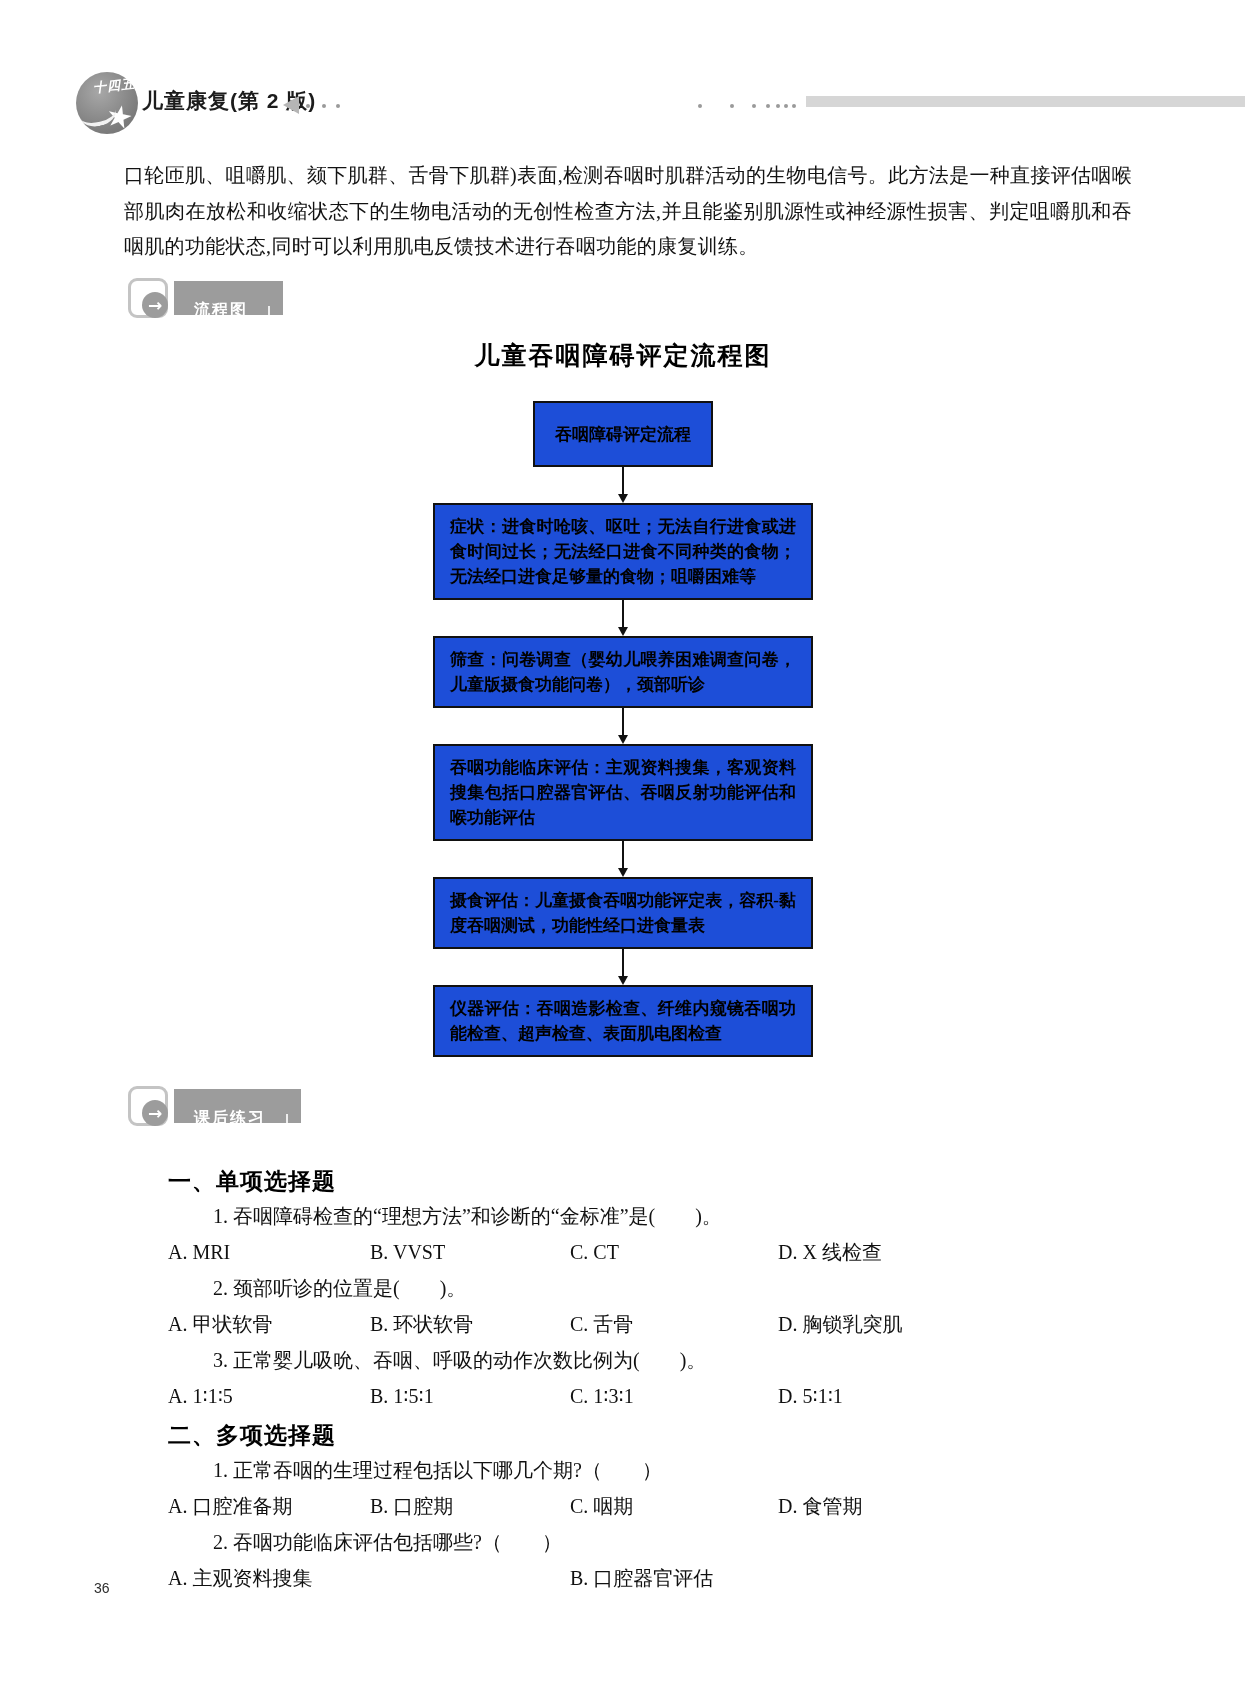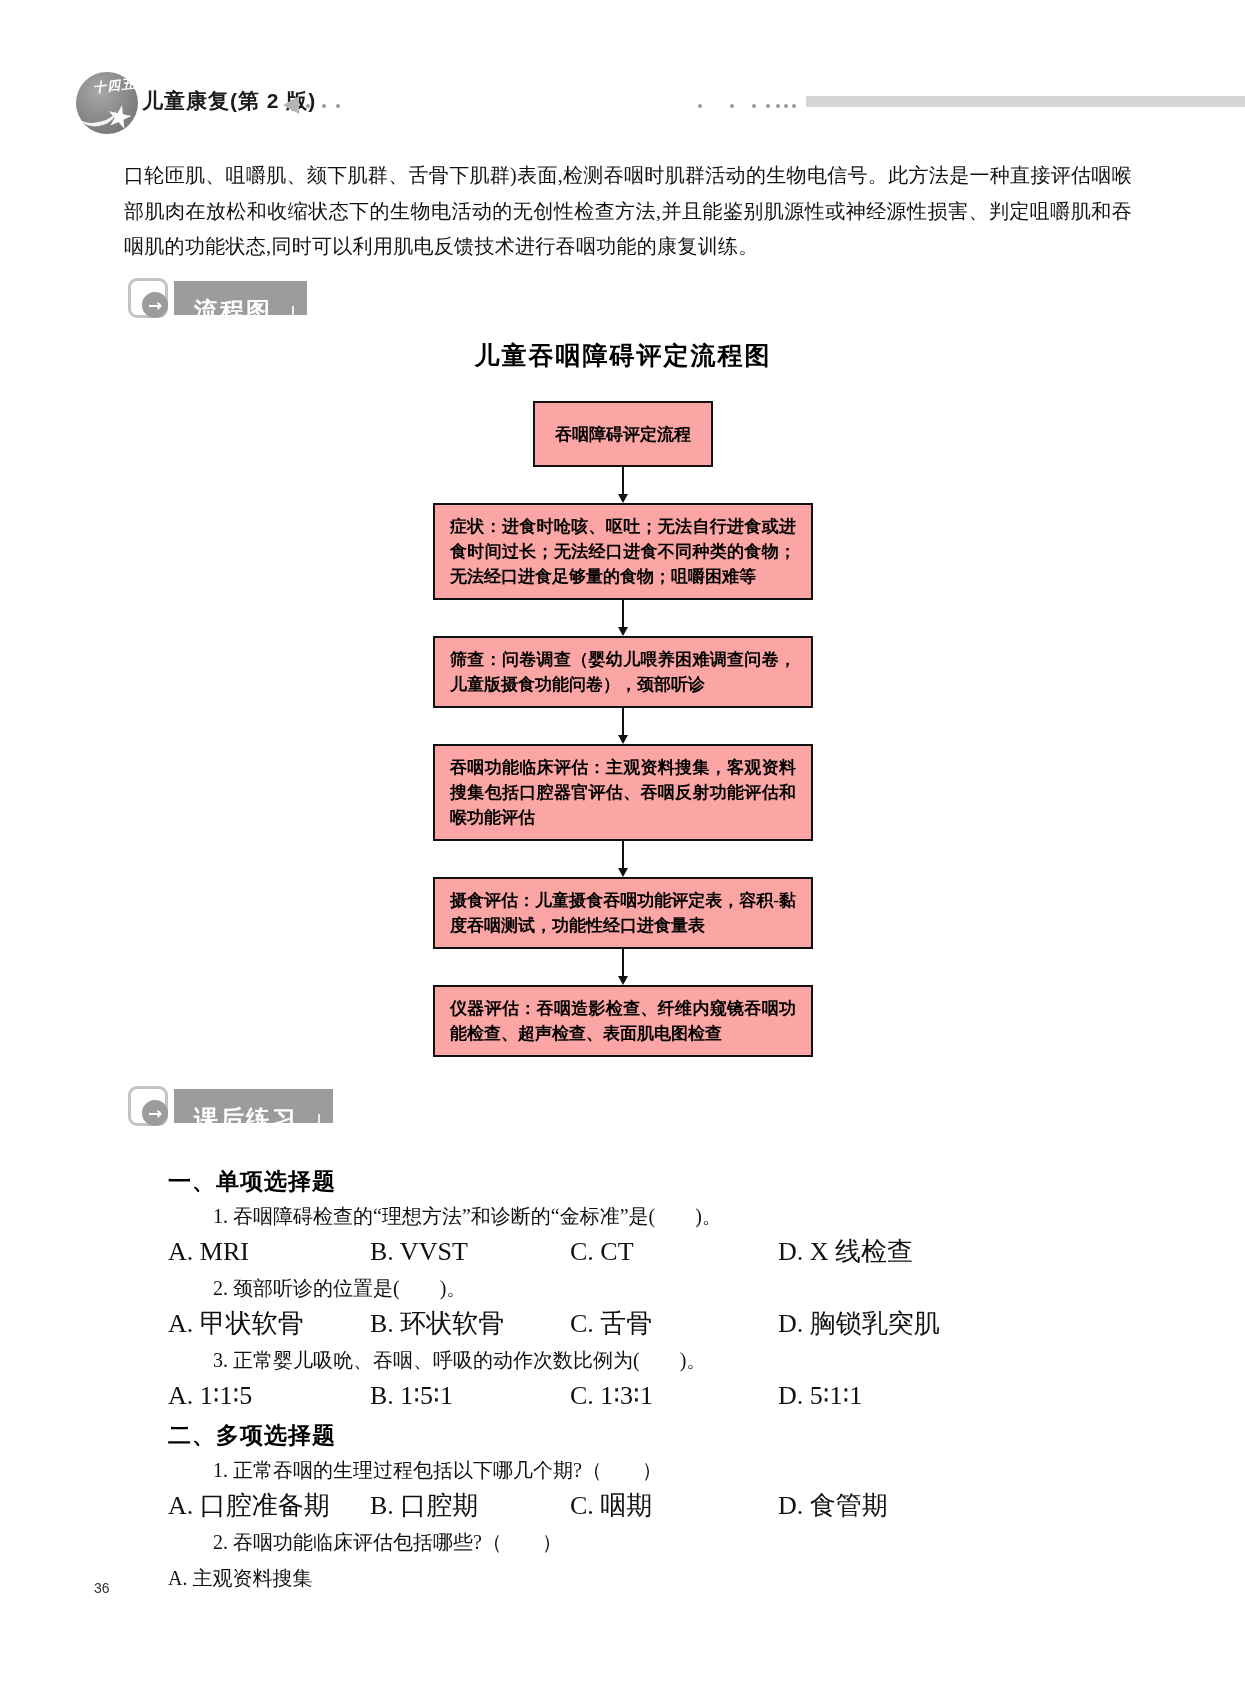"流程图" .badge-label { font-size: 24px -> 16px }
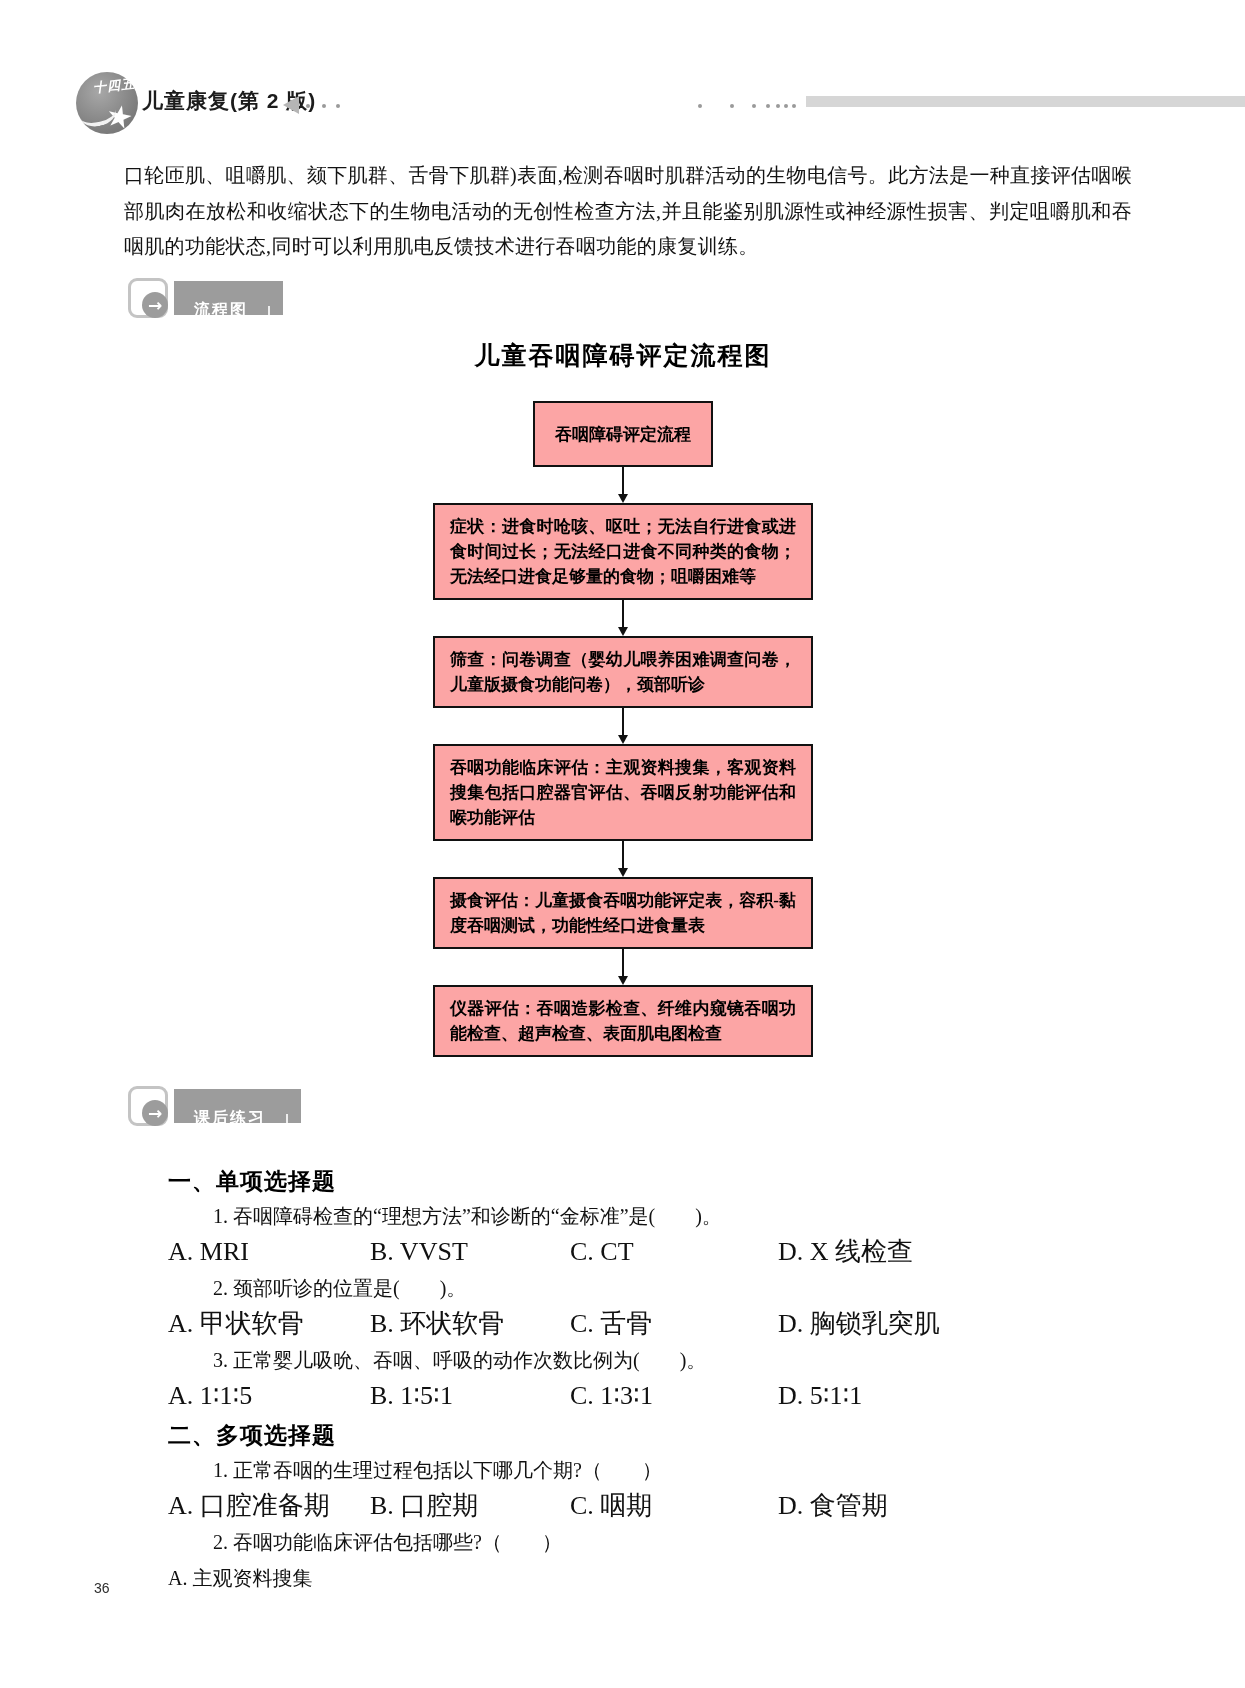"吞咽障碍评定流程" .flow-box { background: #fca5a5 -> #1d4ed8 }
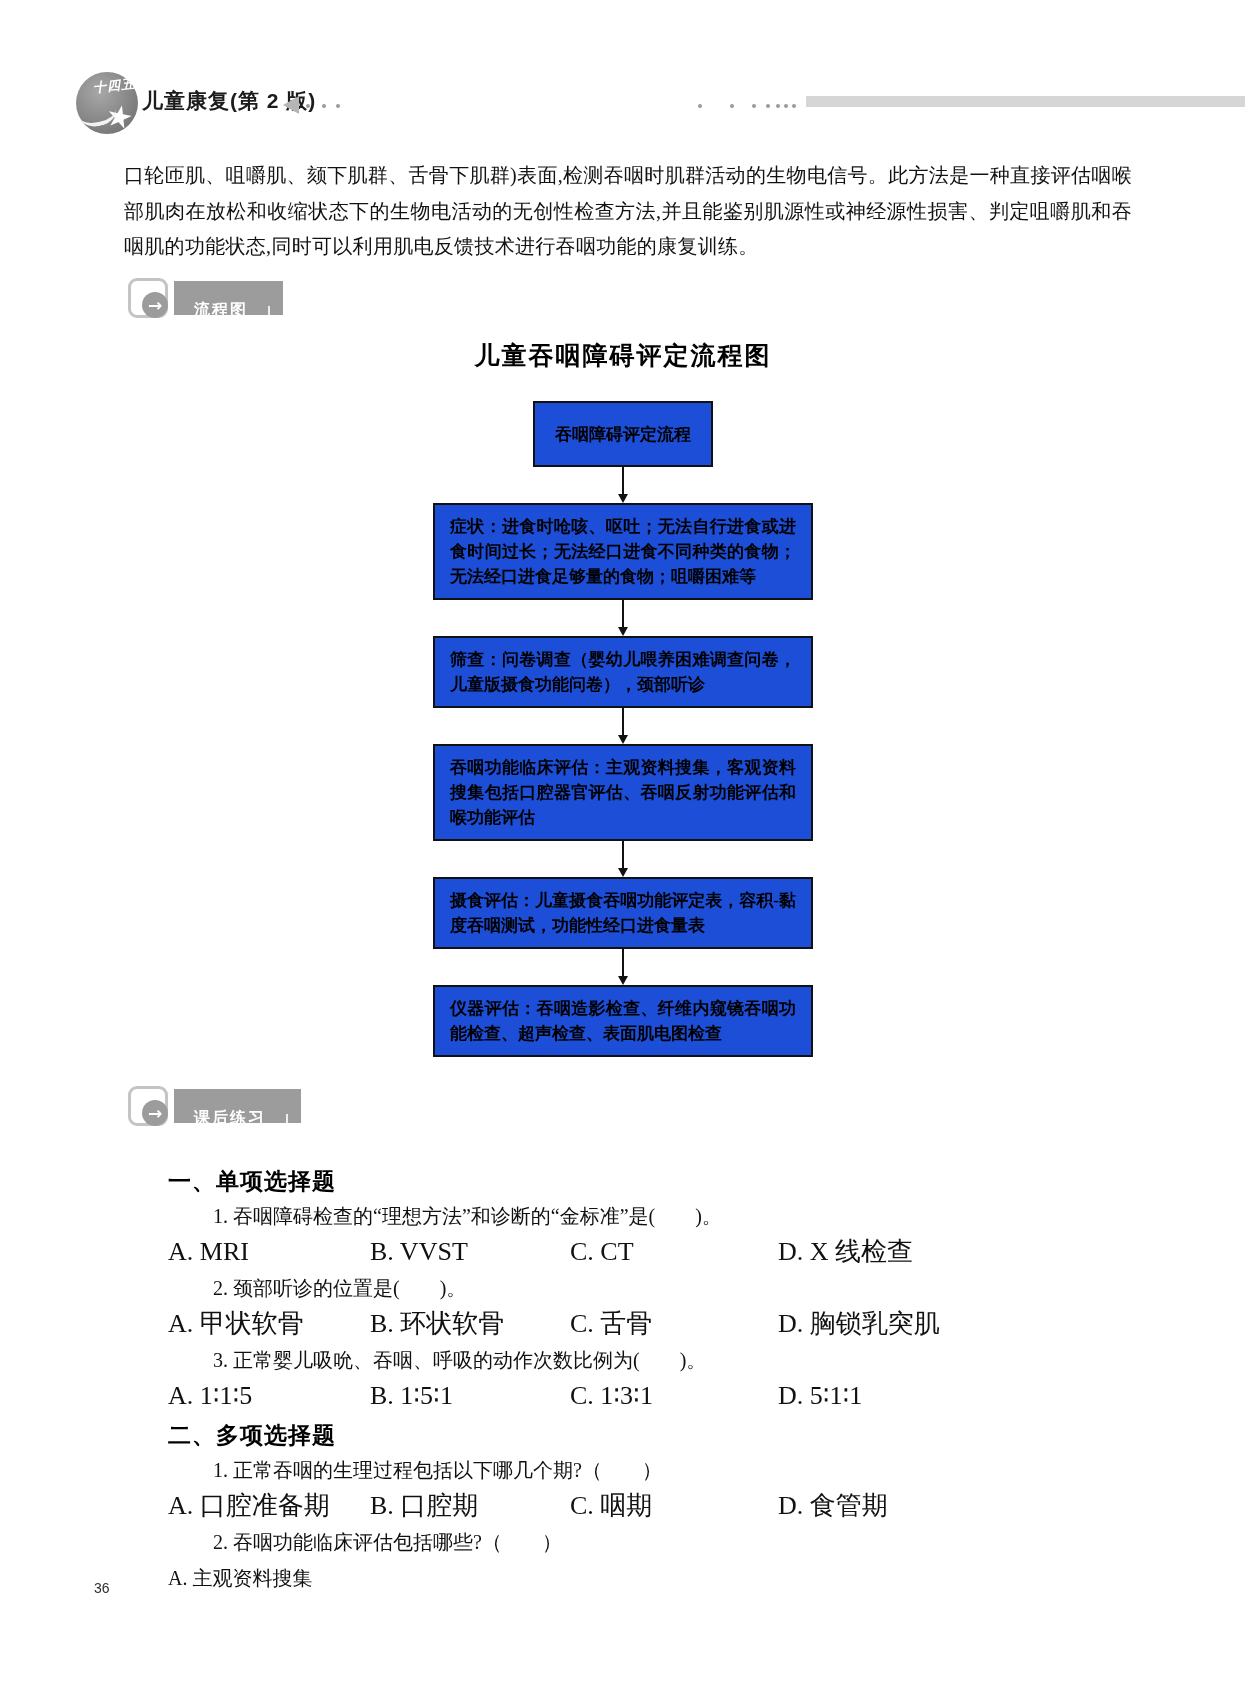"A. MRI" .opts { font-size: 26px -> 20px }
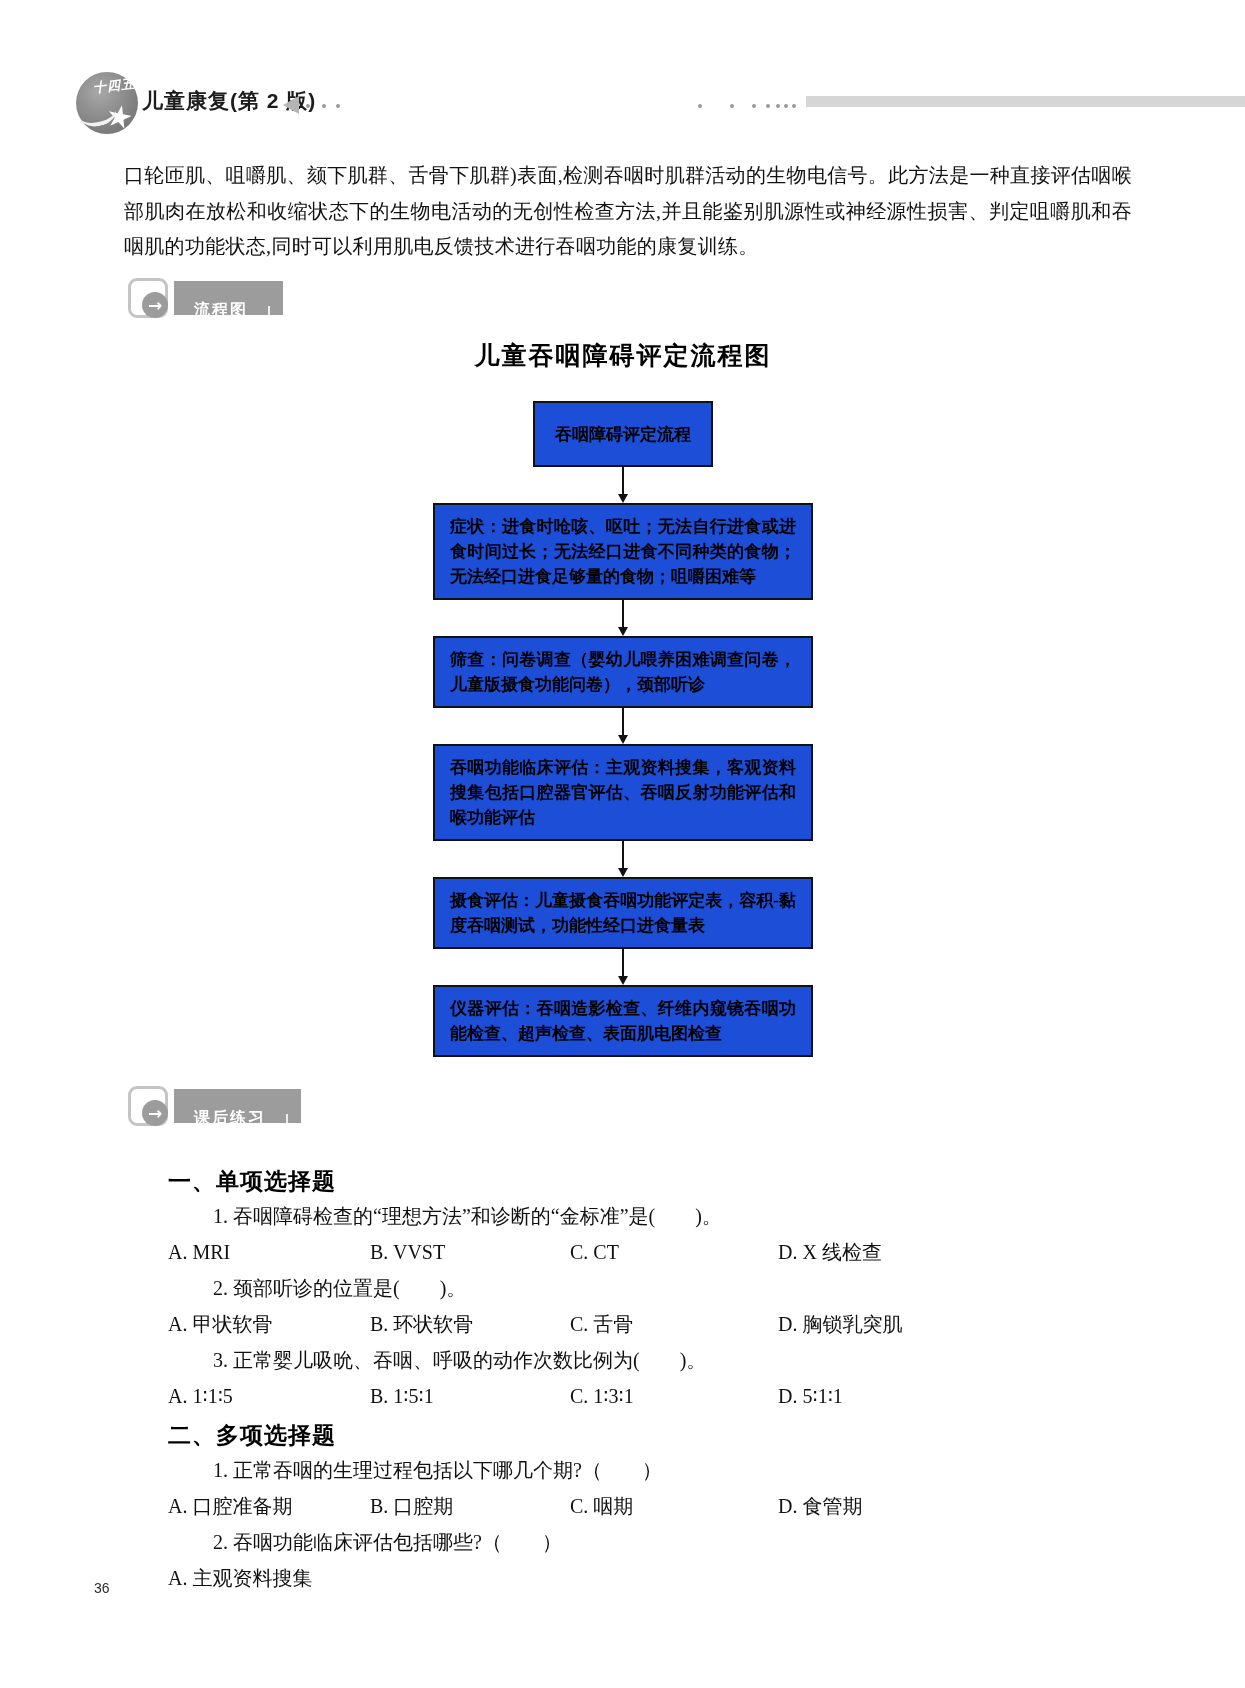"B. 口腔器官评估" span { html: none -> <span>B. 口腔器官评估</span> }
